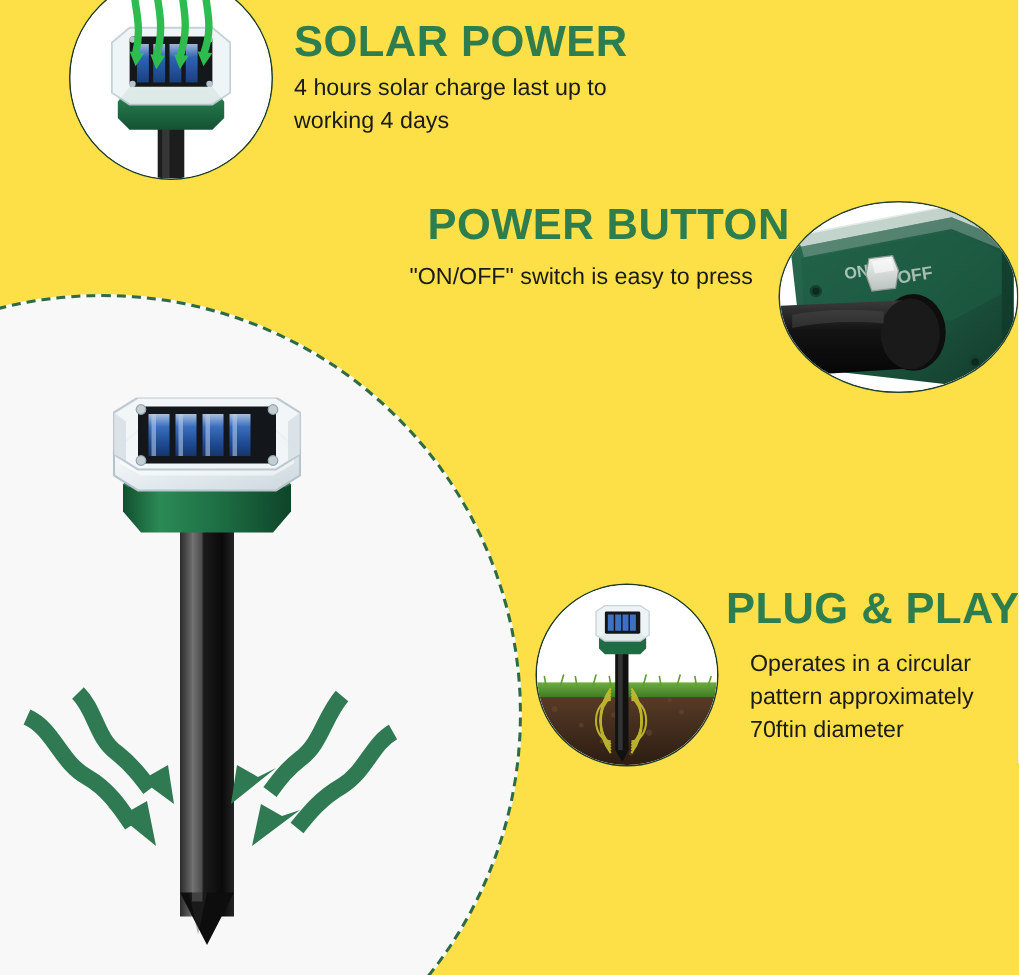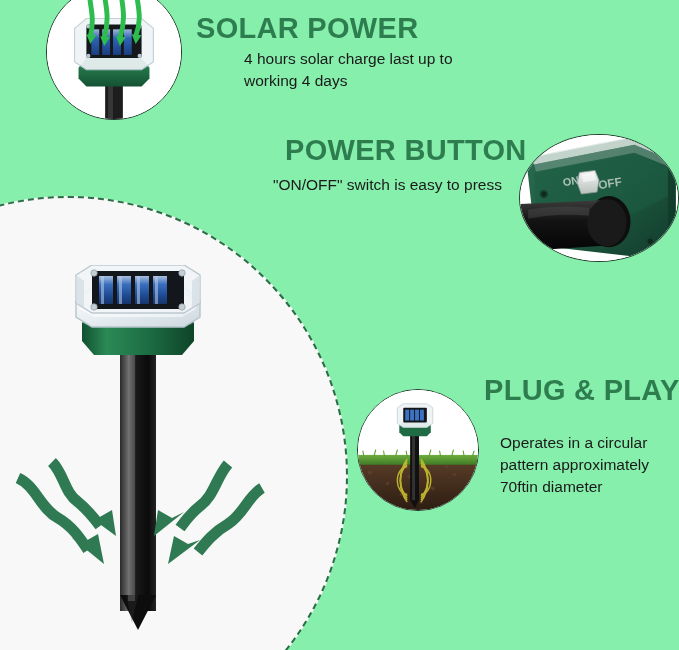"SOLAR POWER" #infographic { background: #86efac -> #fde047 }
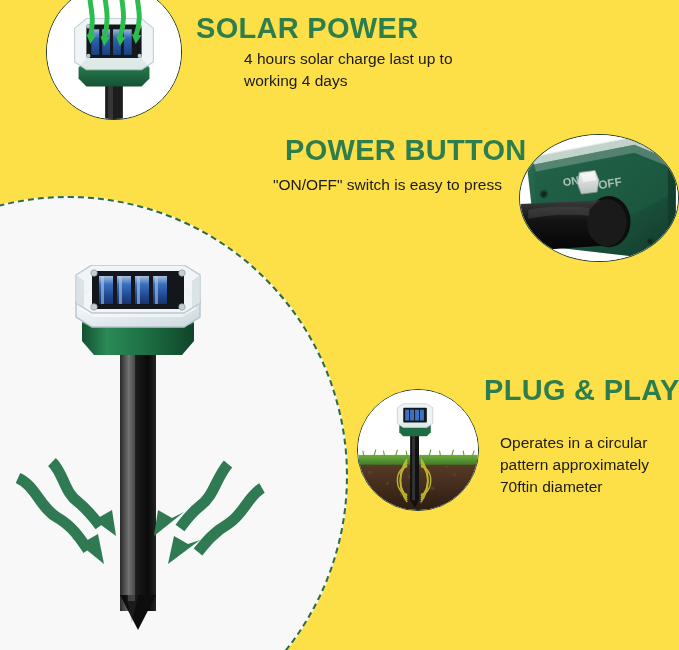"4 hours solar charge last" #desc-solar { margin-left: 48px -> none }
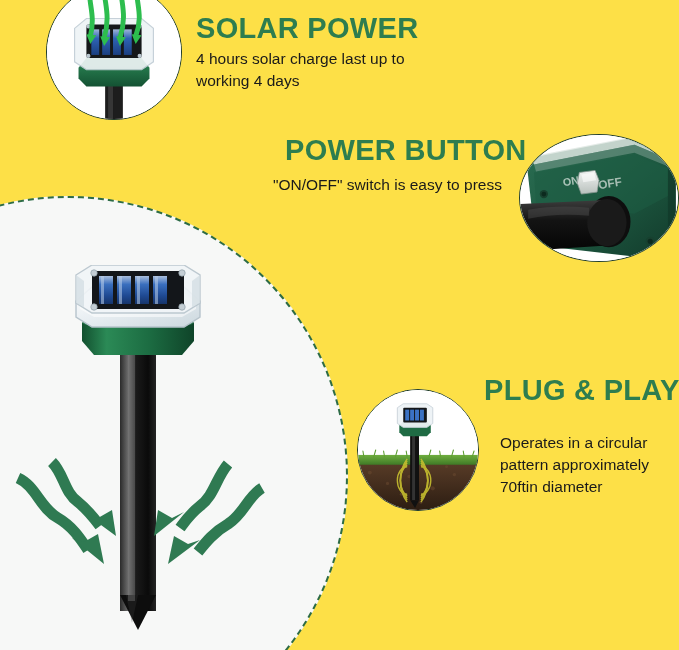"PLUG & PLAY" #title-plug { top: 376px -> 392px }
